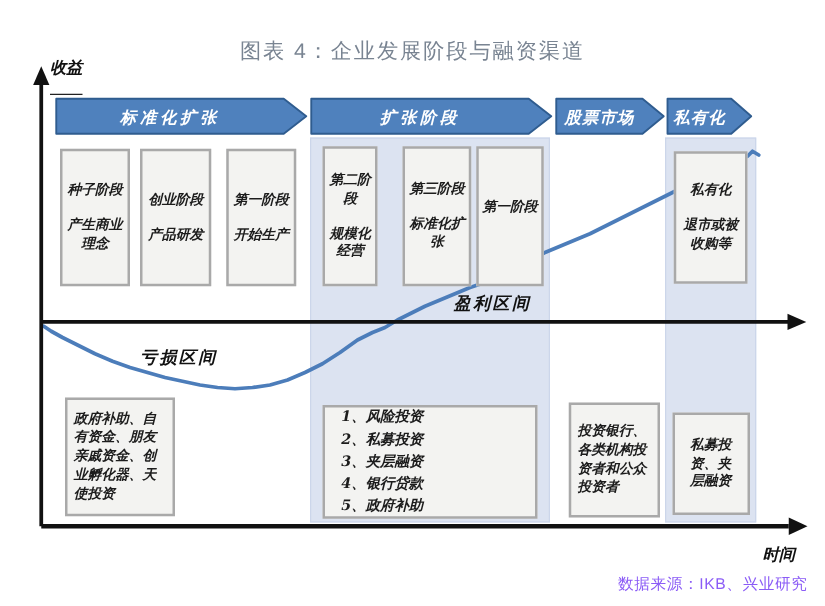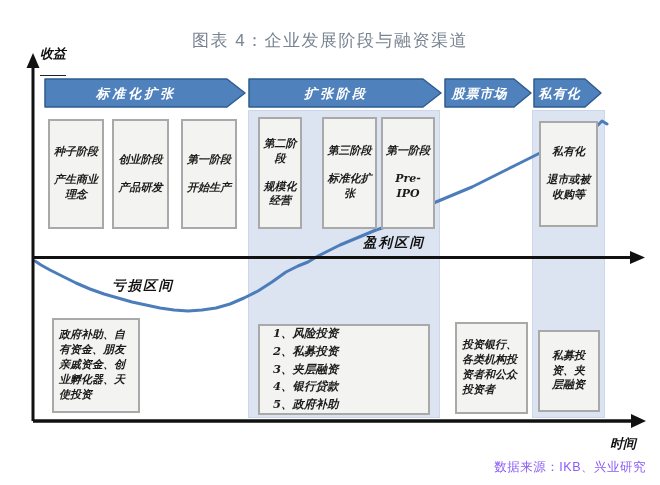"Pre-IPO" span { html: <span>Pre-IPO</span> -> none }
